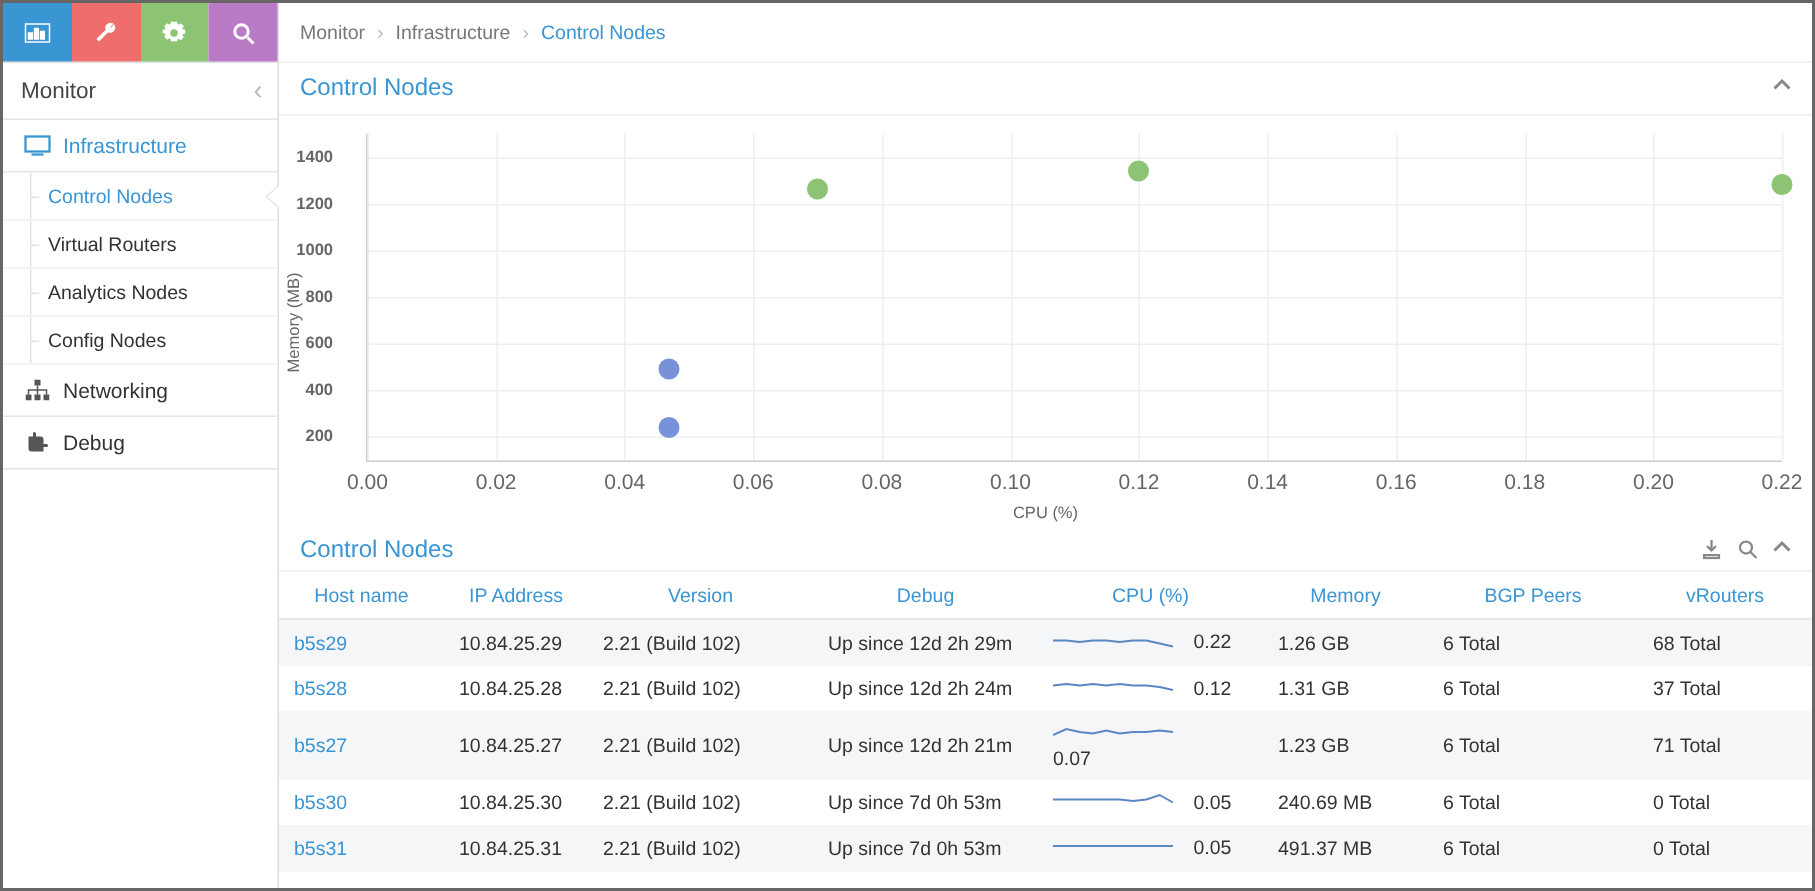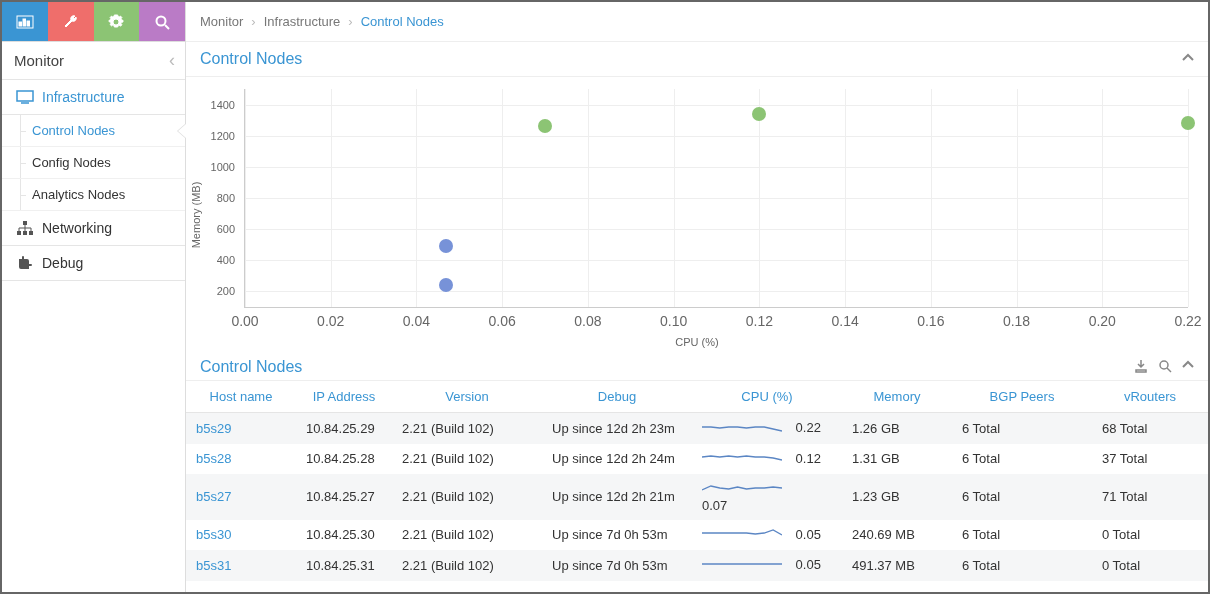"1400" .ytick { font-weight: none -> bold; padding-right: 10px -> 23px }
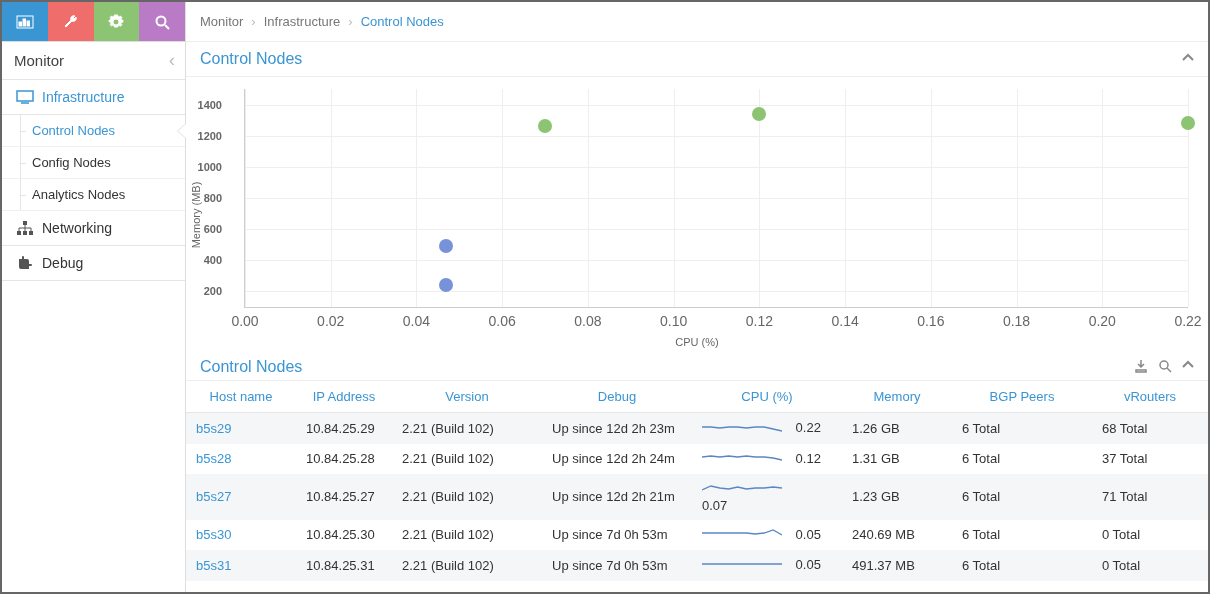"Virtual Routers" div.sub-item { html: none -> <div><span>Virtual Routers</span></div> }
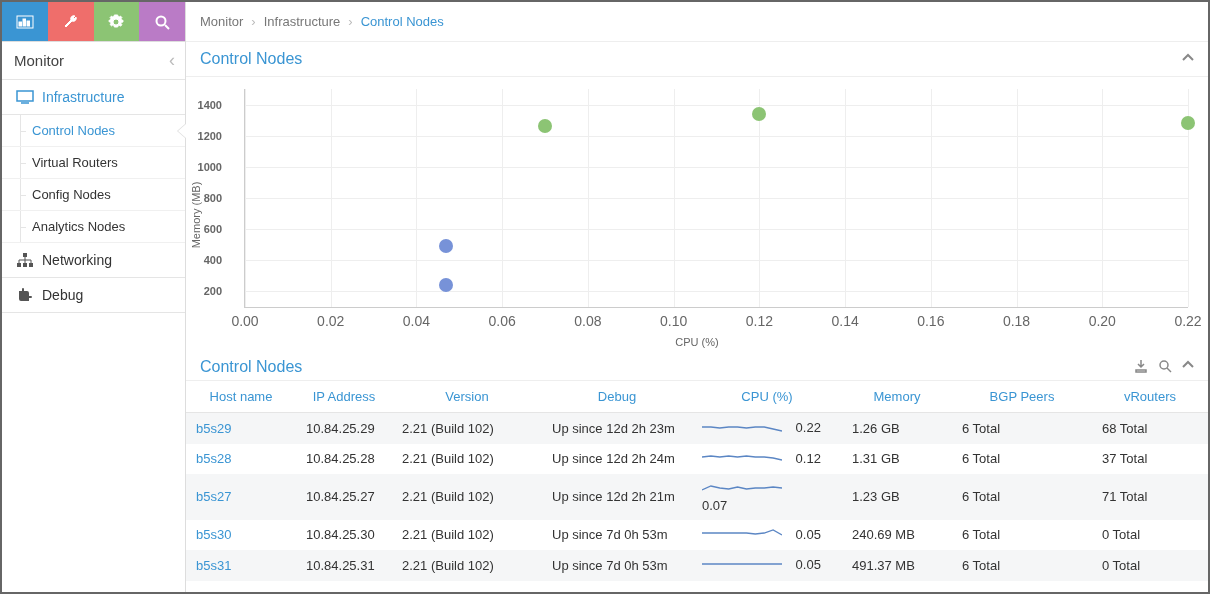"Config Nodes" div.sub-item { order: before "Analytics Nodes" -> after "Analytics Nodes" }
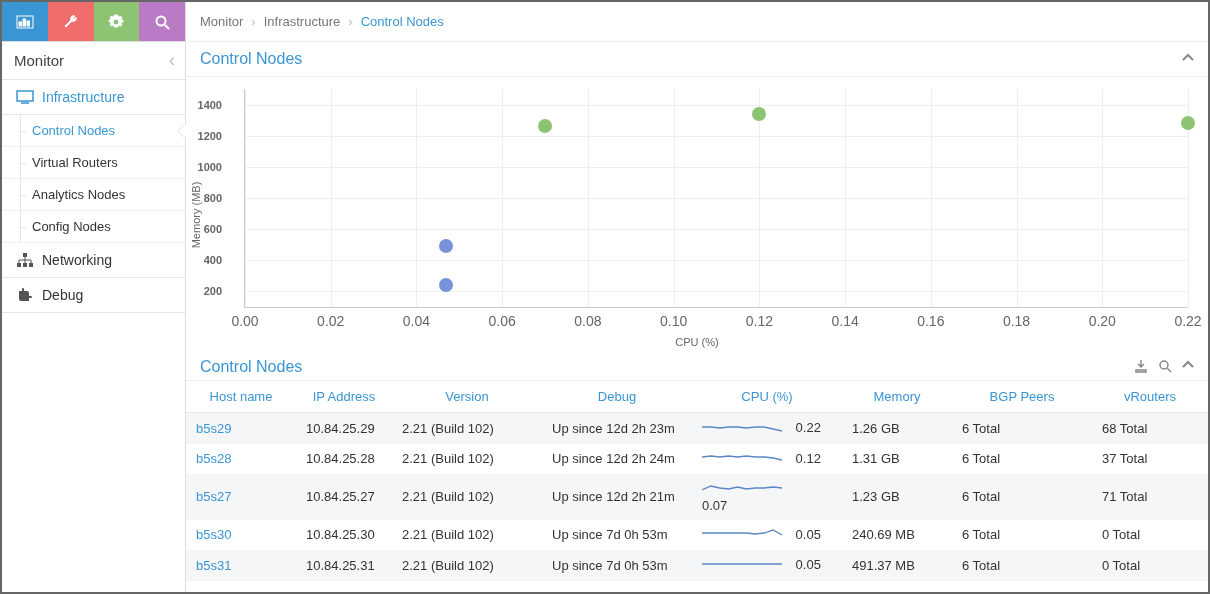"Up since 12d 2h 23m" td { text: 23m -> 29m }
